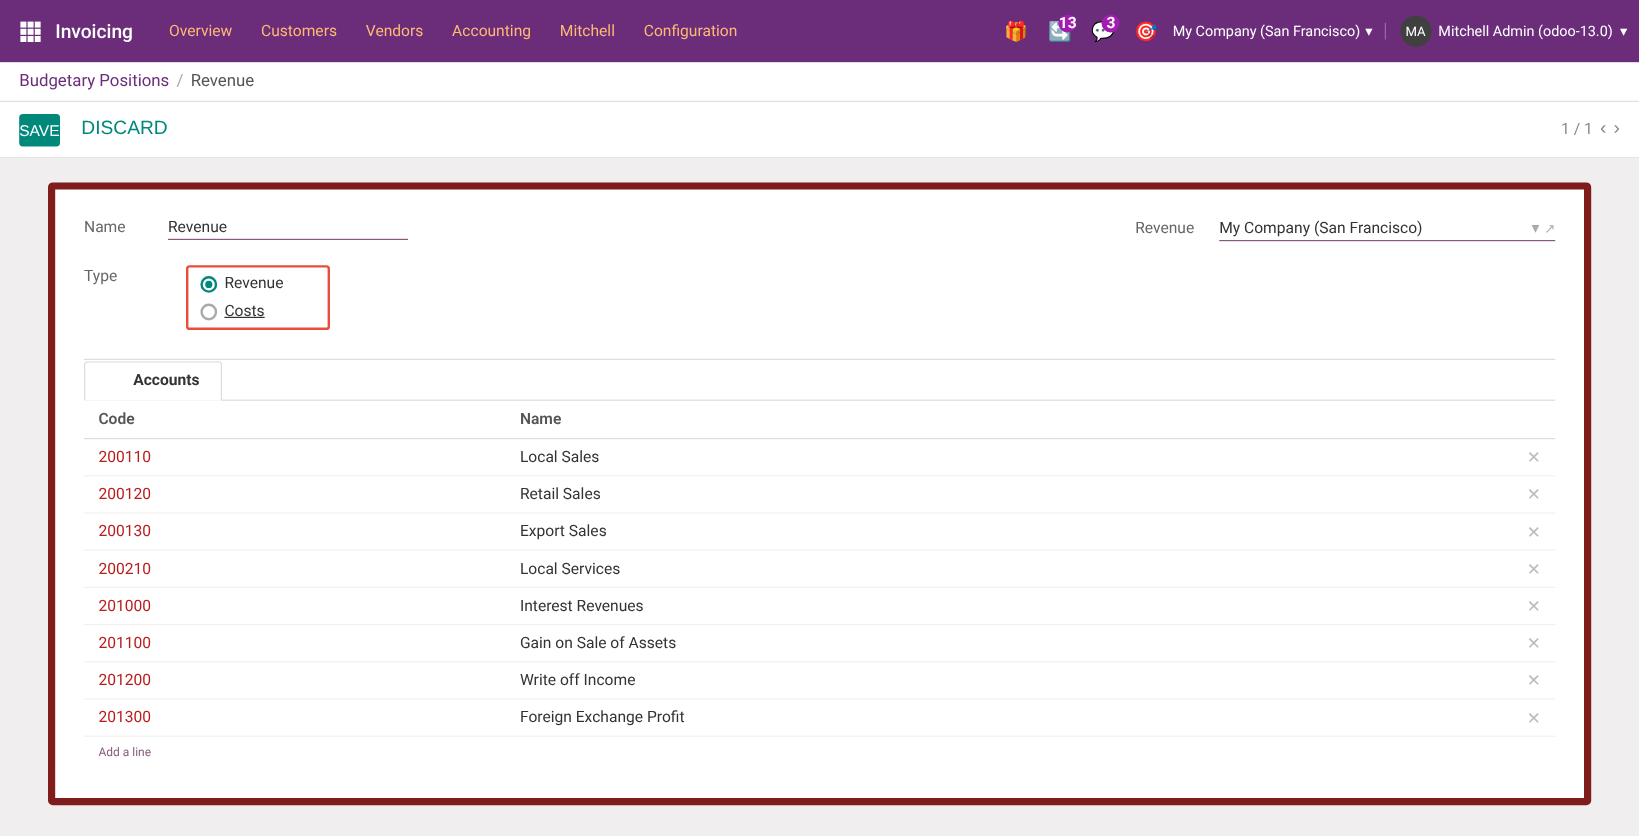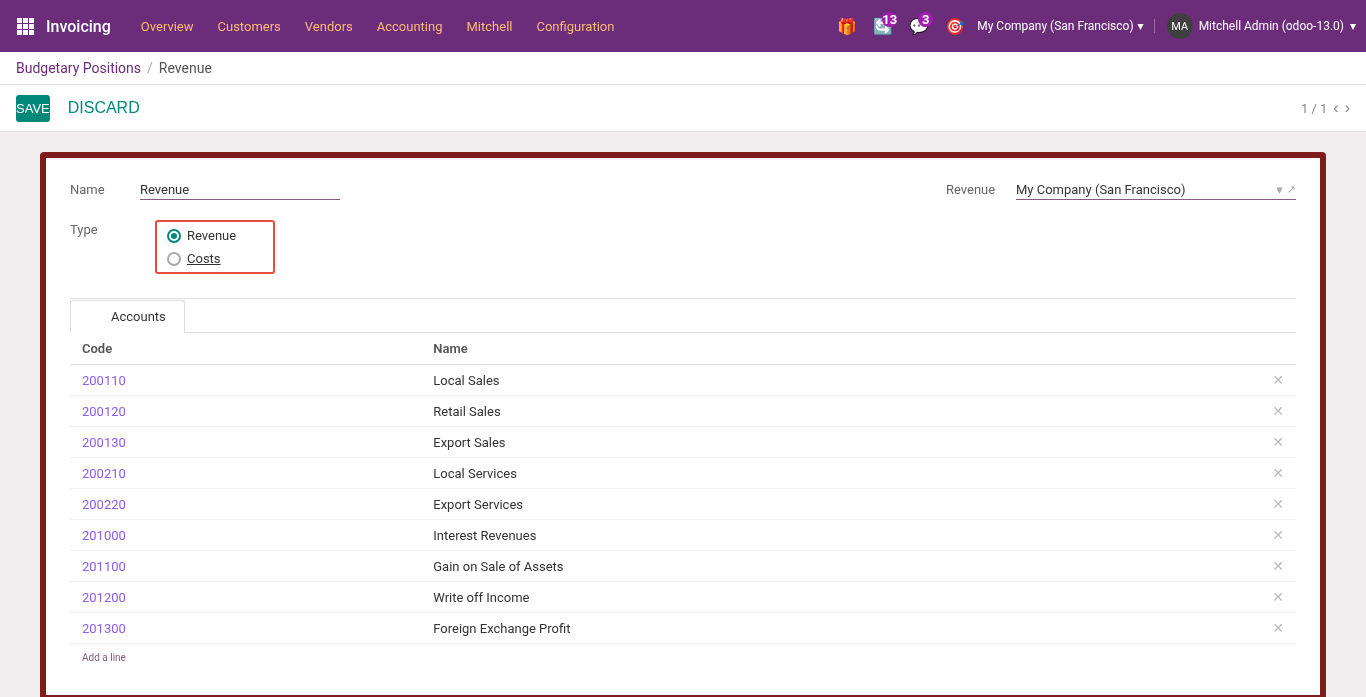"Accounts" .tab-item.active { font-weight: 400 -> 700 }
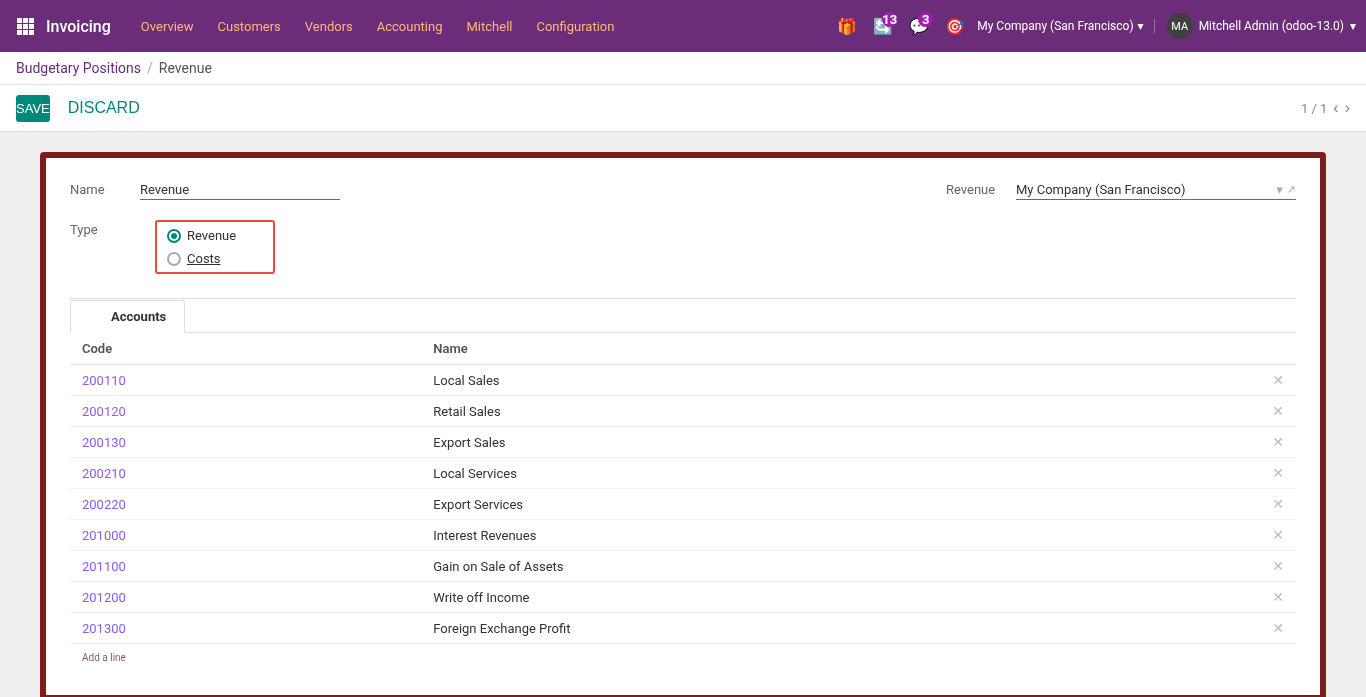"200110" .code-link { color: #8b5cf6 -> #b91c1c }
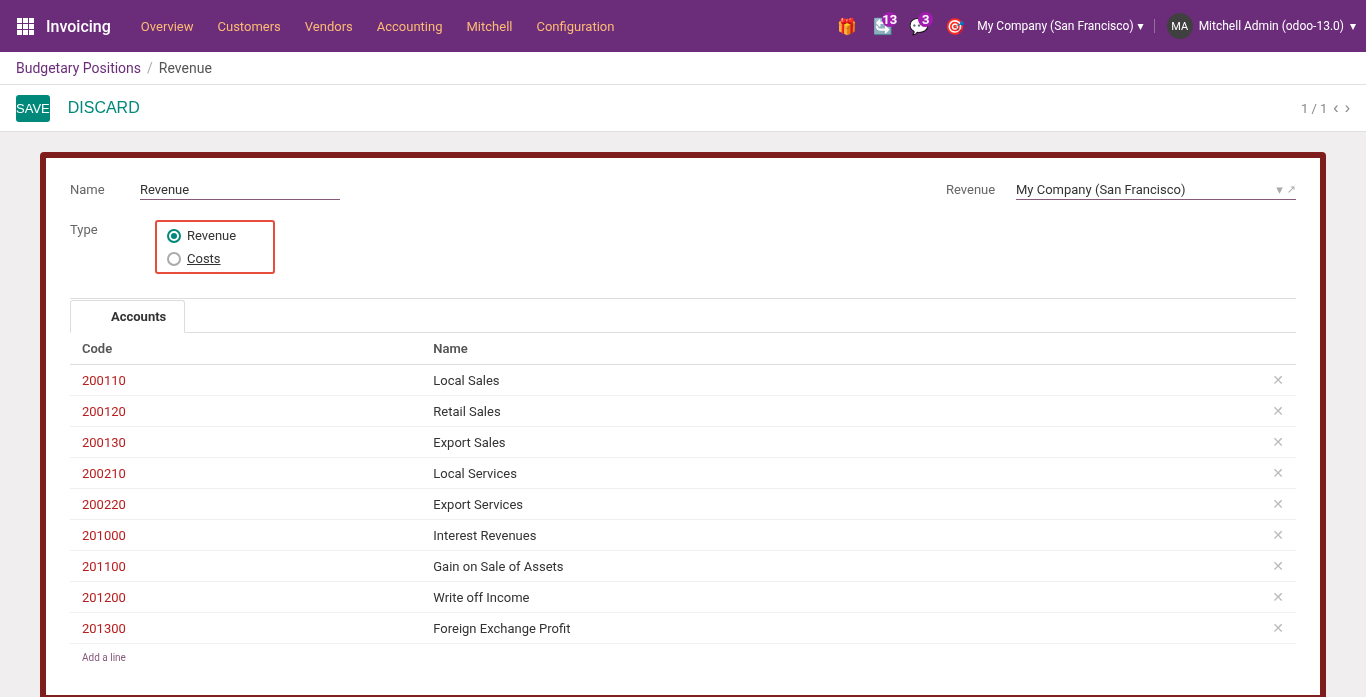"200220" tr { html: <tr> <td>200220</td> <td>Export Services</td> <td> <button>✕</button> </td> </tr> -> none }
